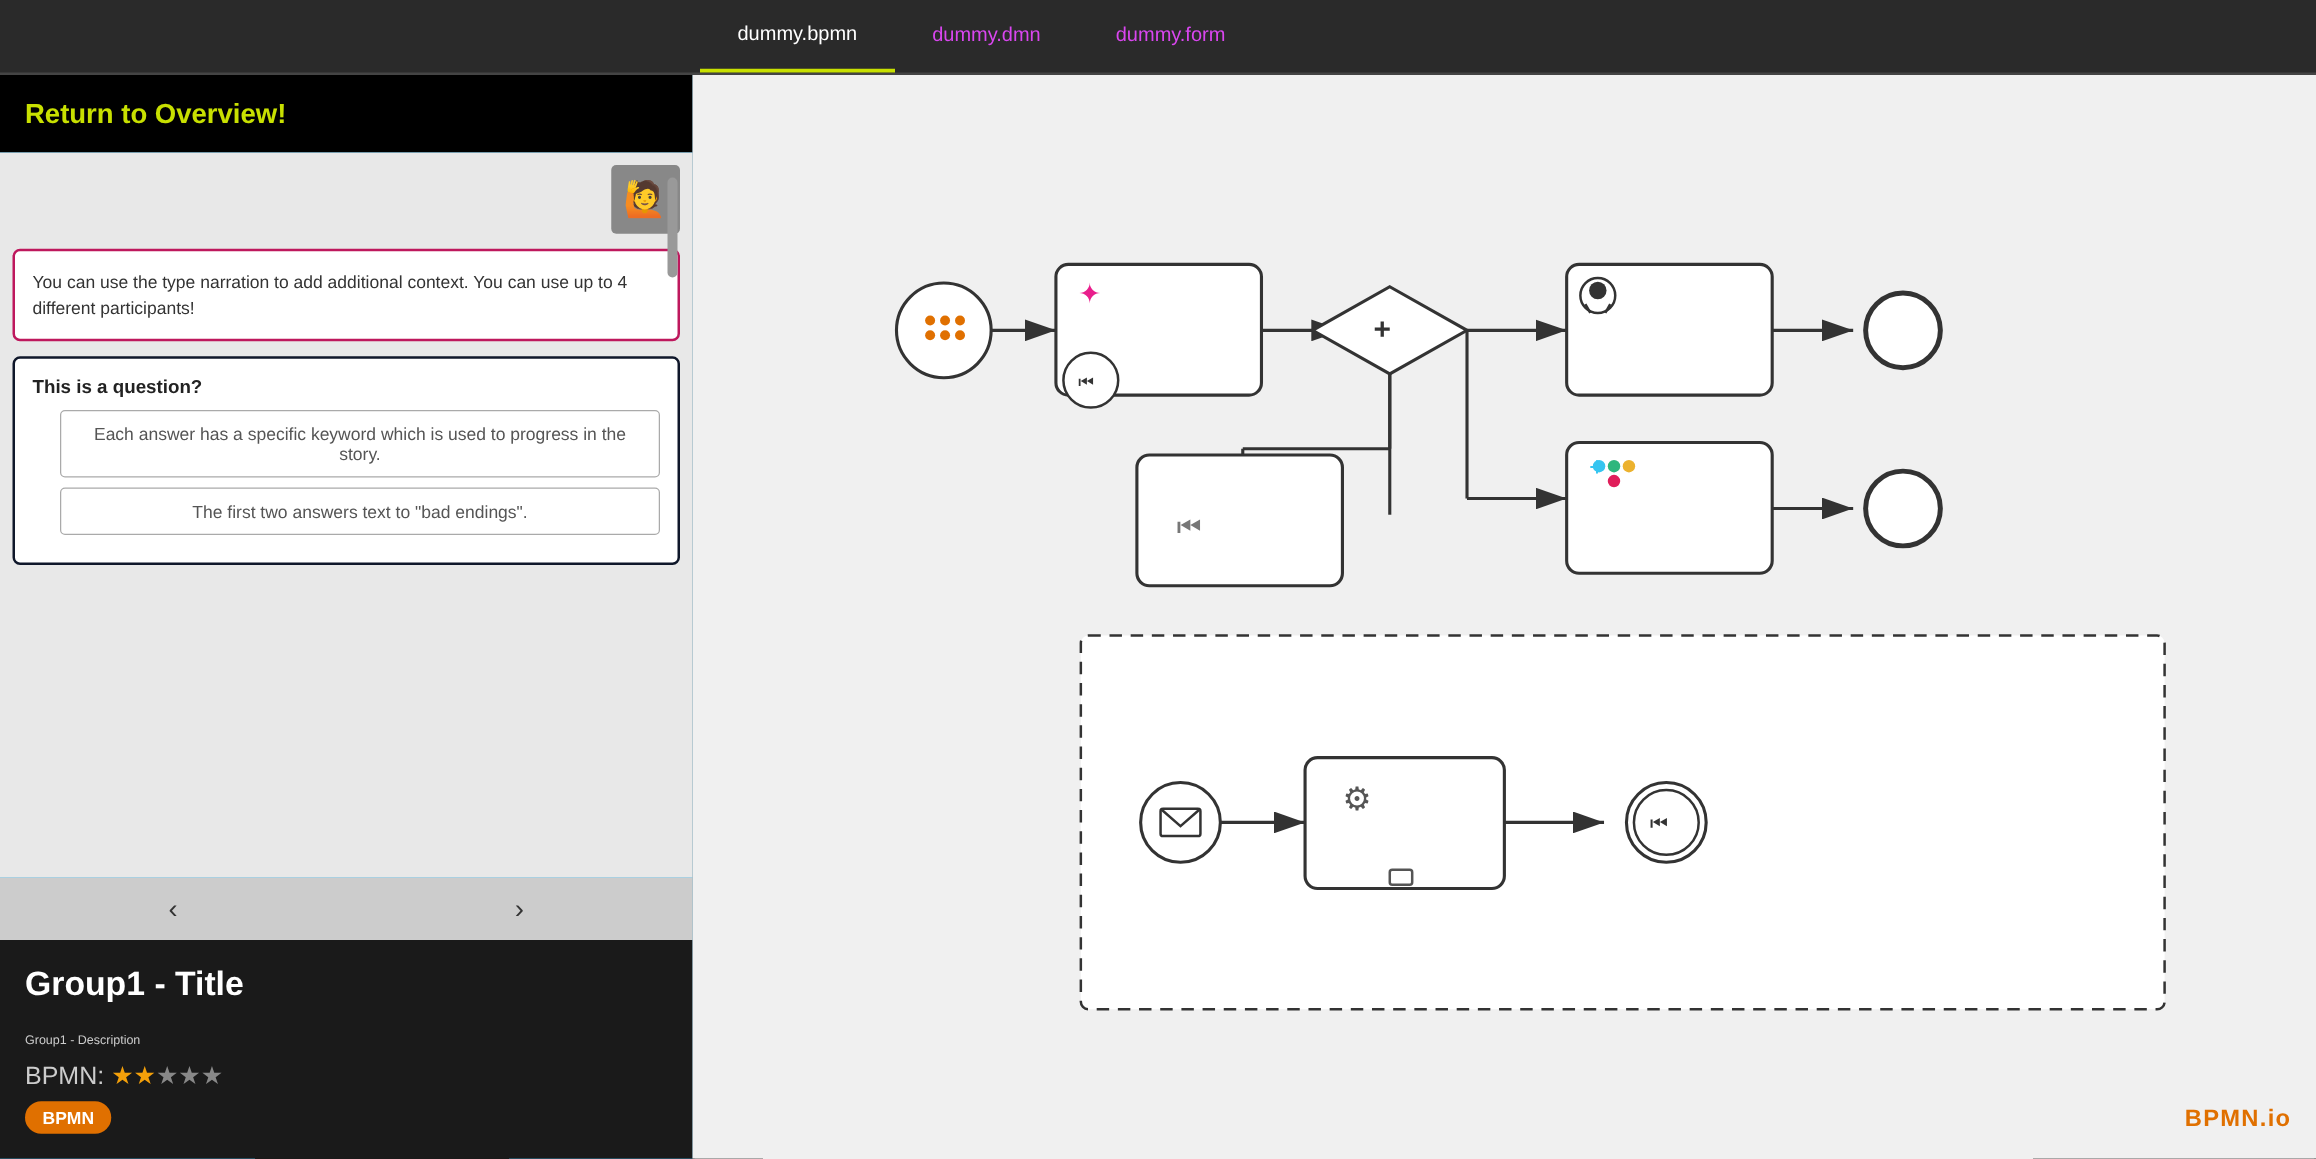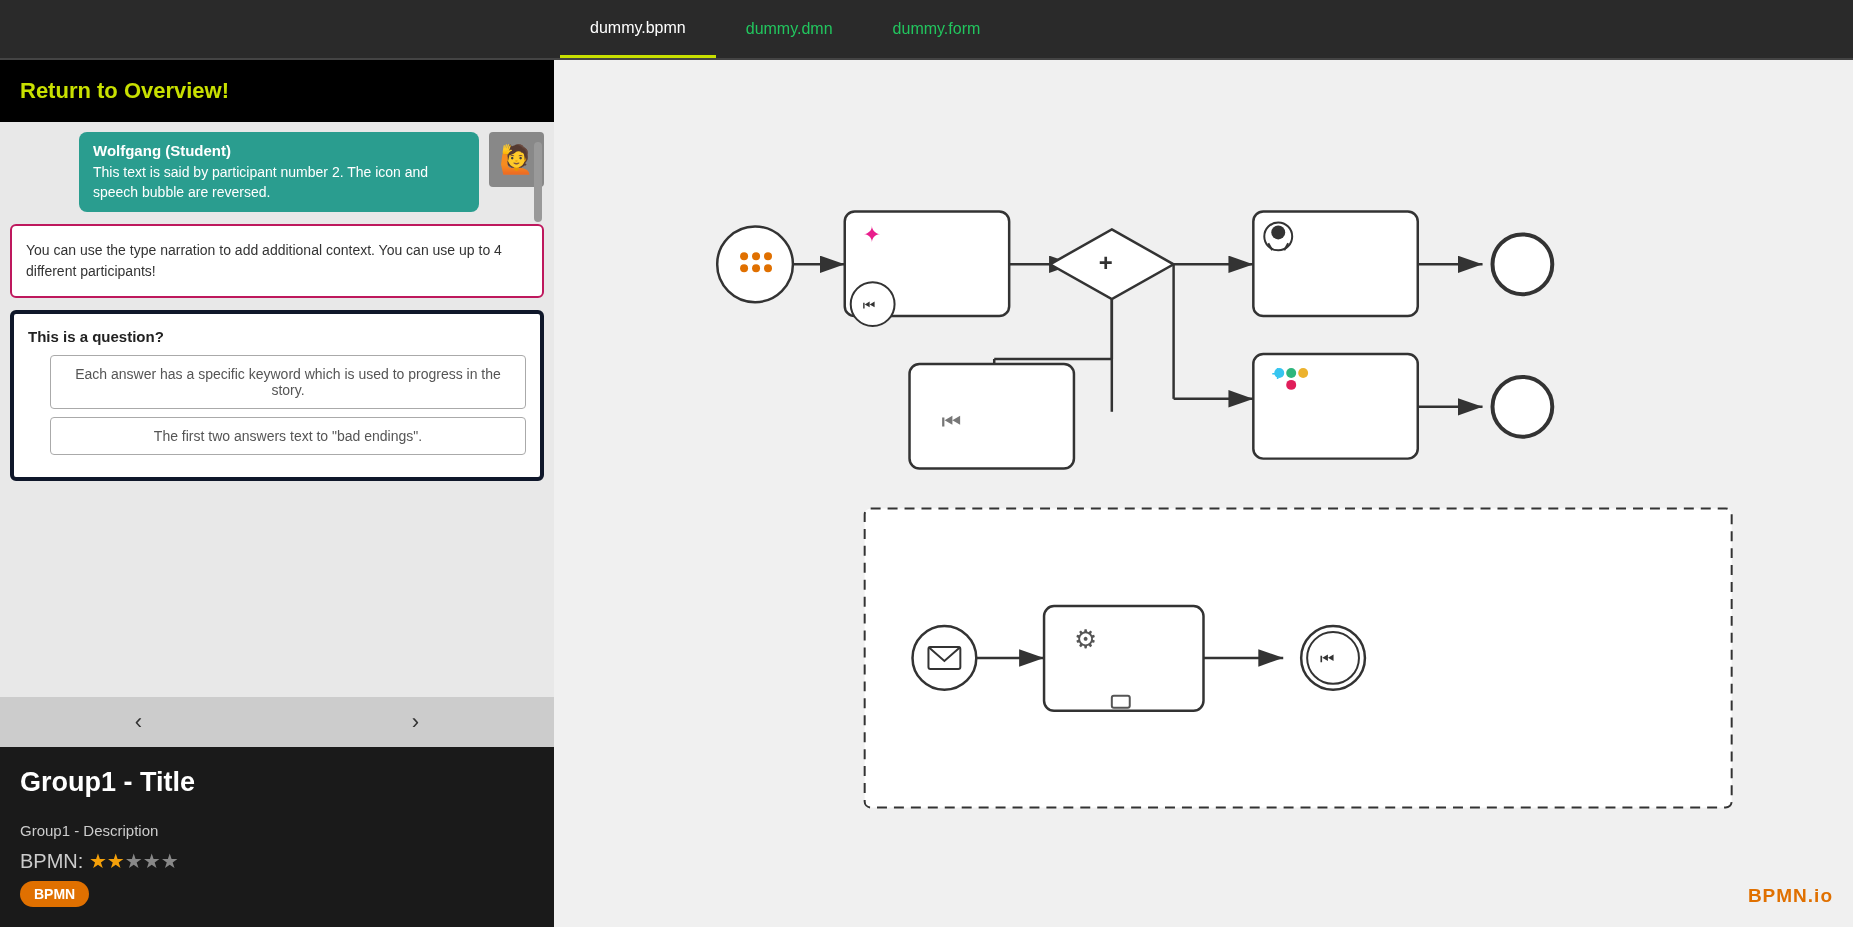"dummy.dmn" .tab { color: #22c55e -> #d946ef }
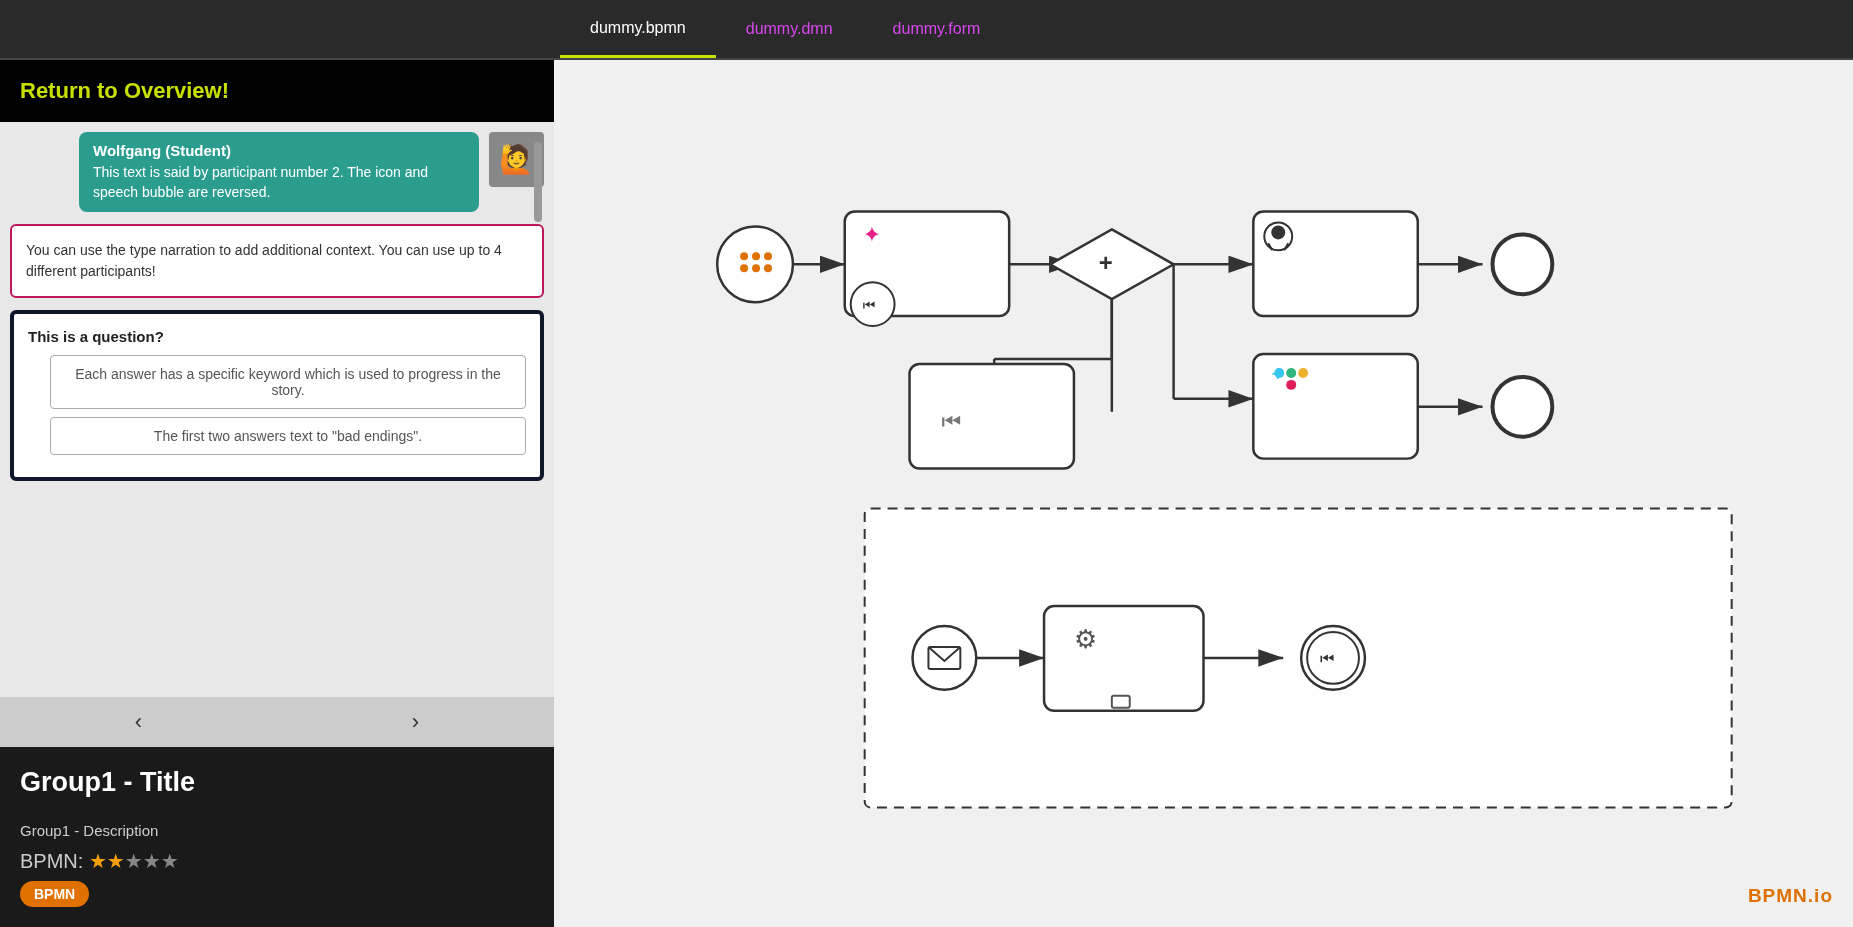"Wolfgang (Student)" div.speech-bubble { html: <div> <div>Wolfgang (Student)</div> <div>This text is said by participant number 2. The icon and speech bubble are reversed.</div> </div> -> none }
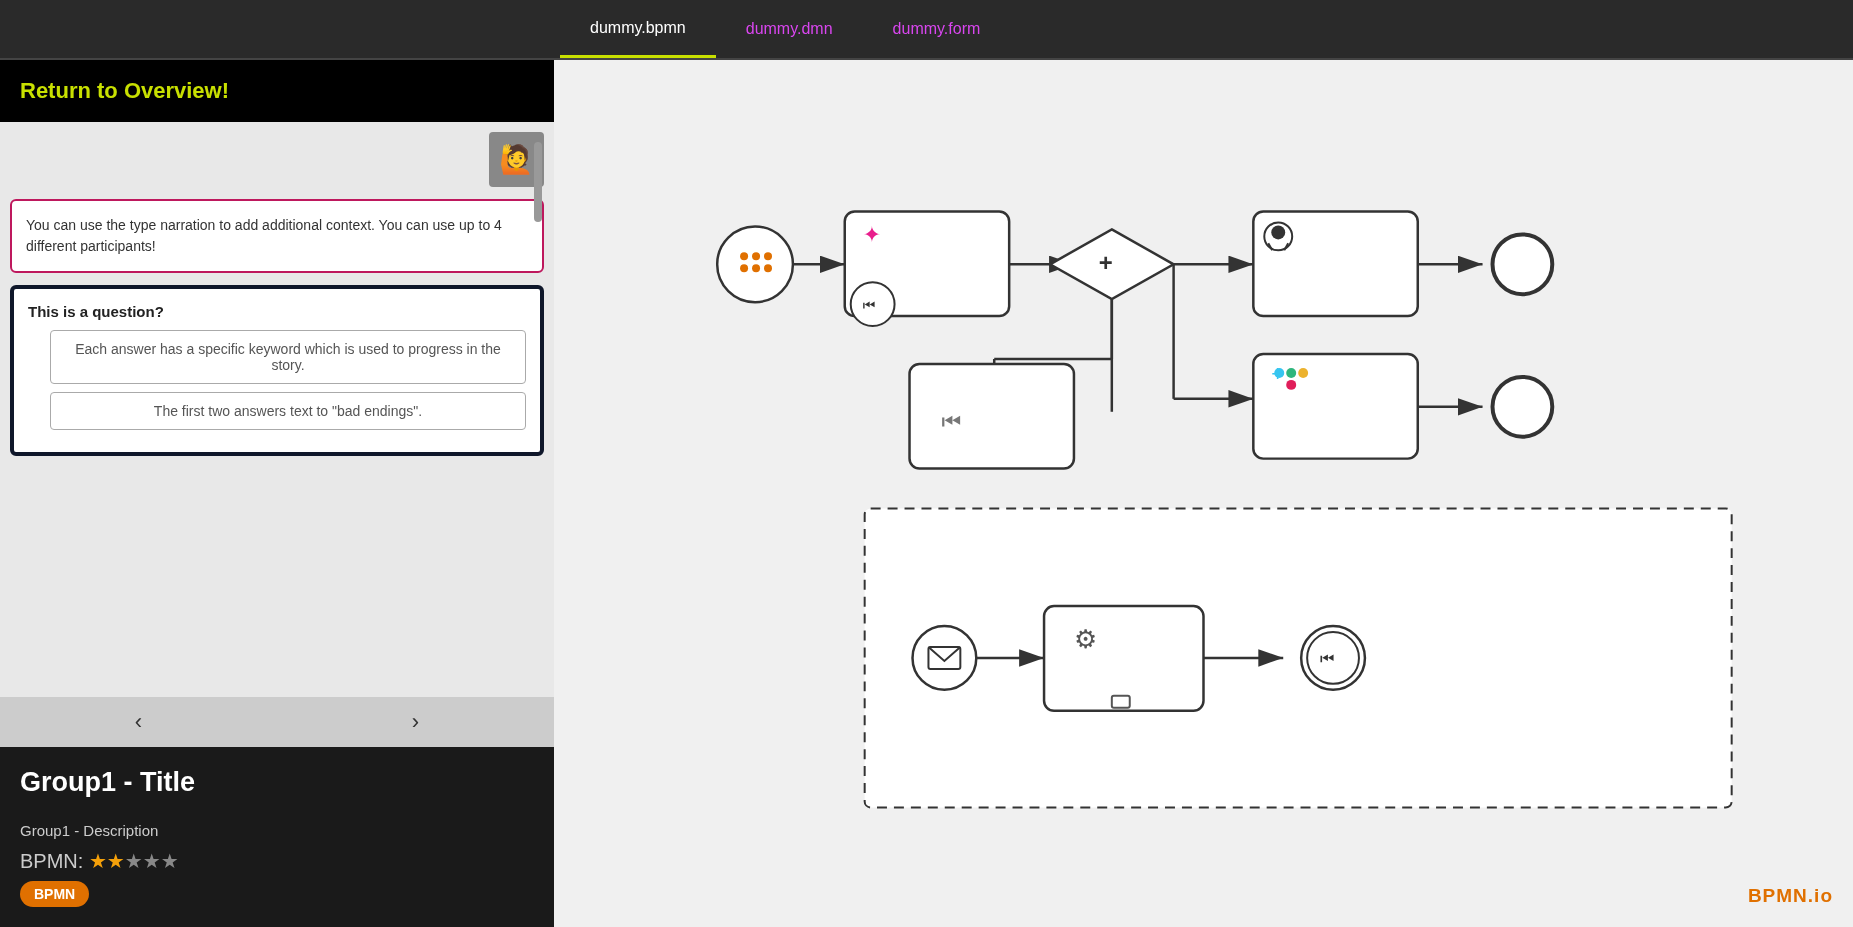"This is a question?" .question-container { border: 4px solid #0f172a -> 2px solid #0f172a }
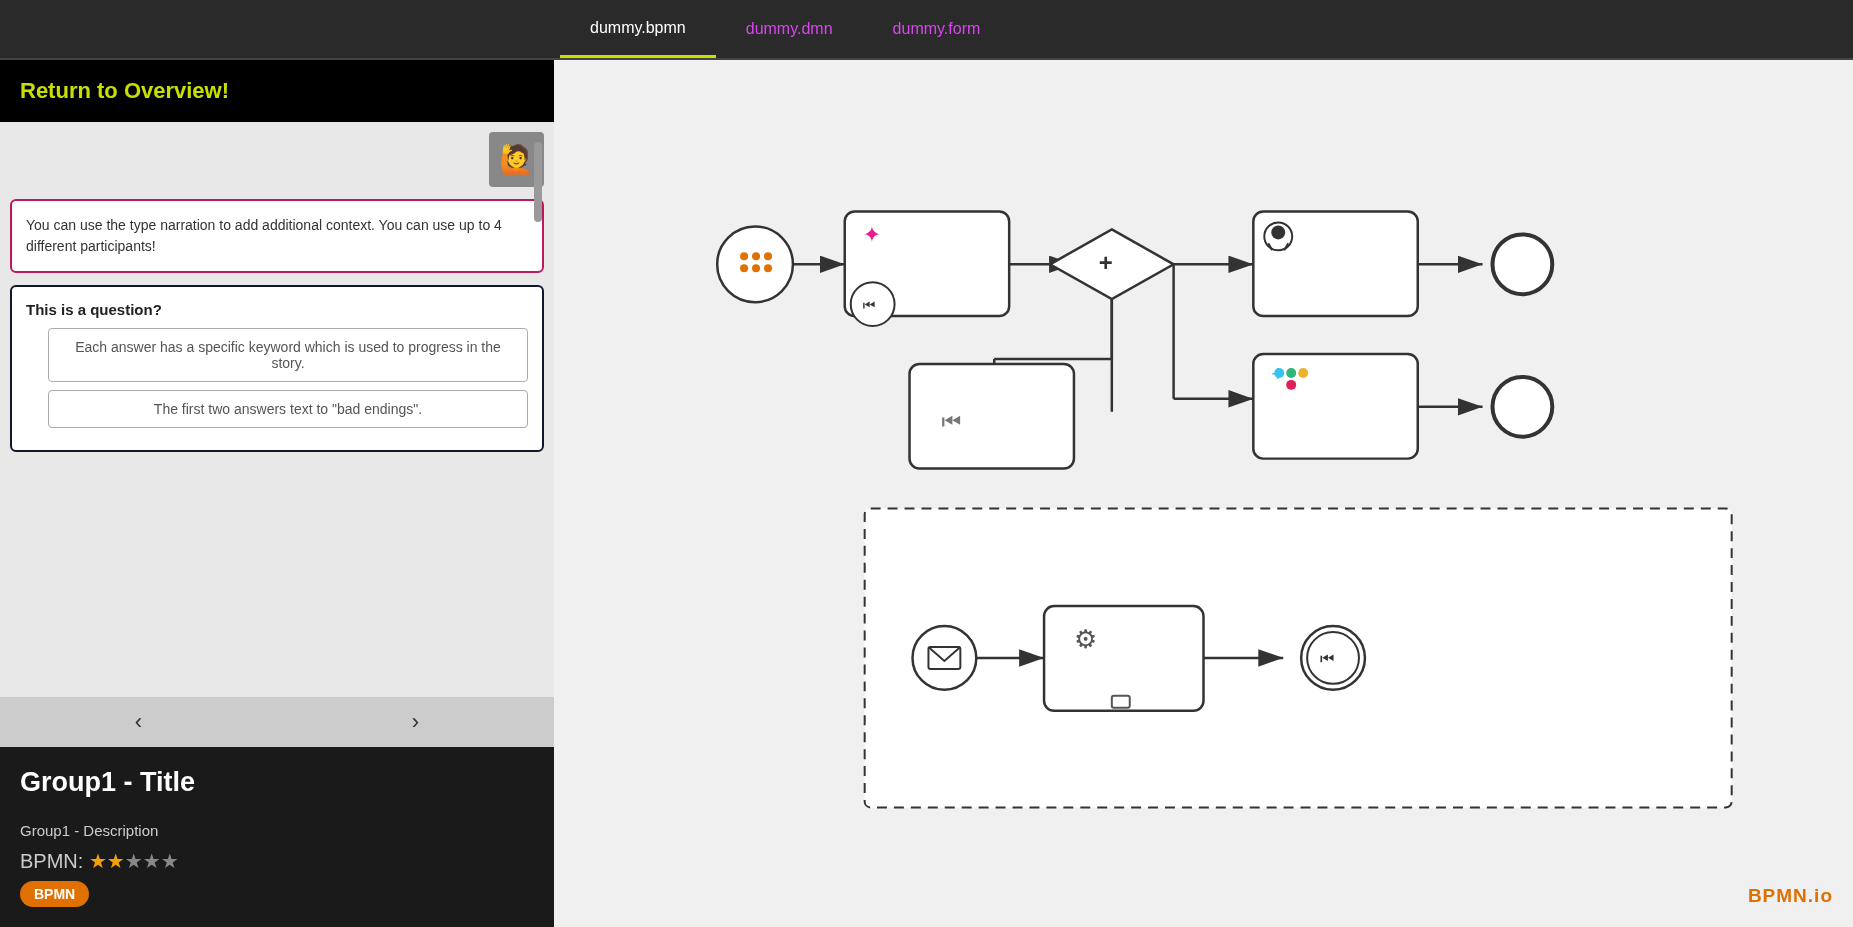"Group1 - Description" .group-desc { font-size: 15px -> 10px }
